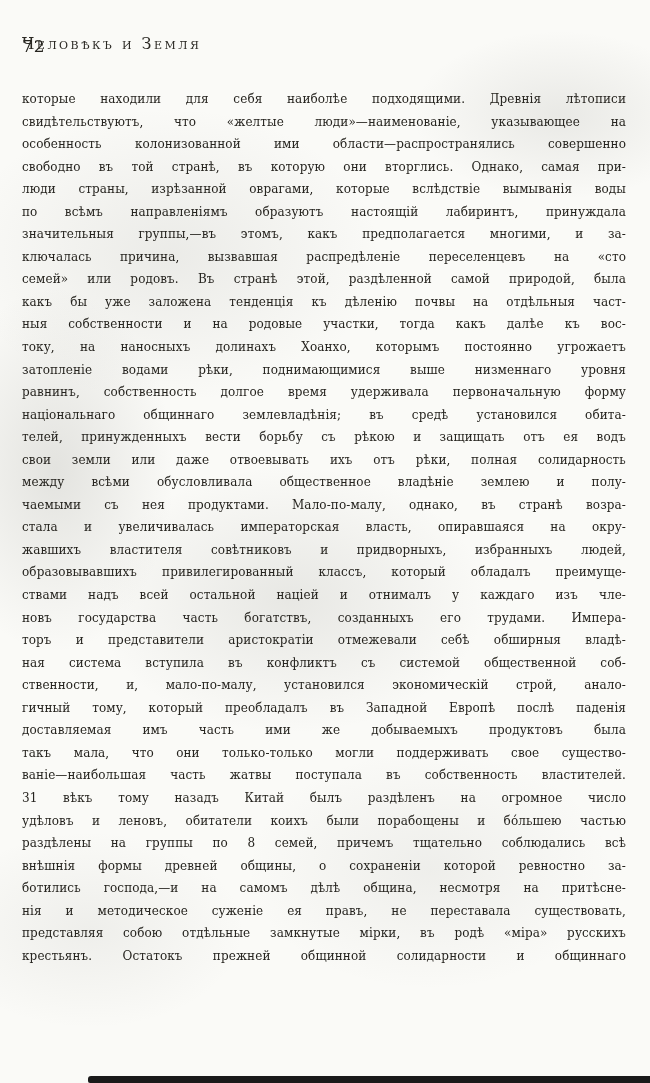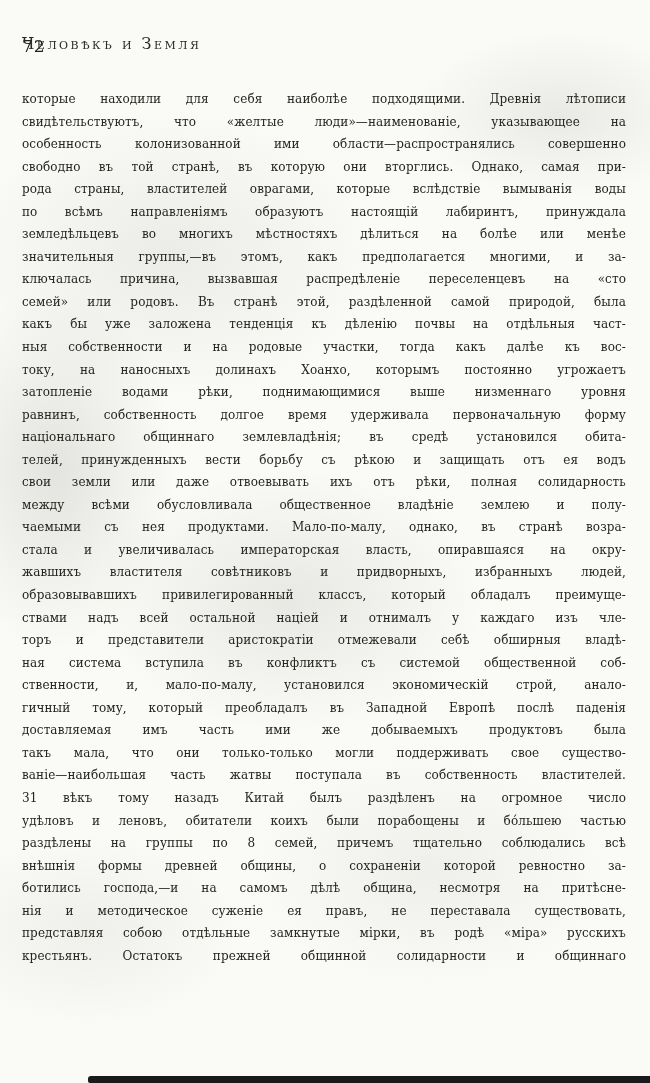"рода страны, властителей оврагами," div.text-line { text: рода страны, властителей -> люди страны, изрѣзанной }
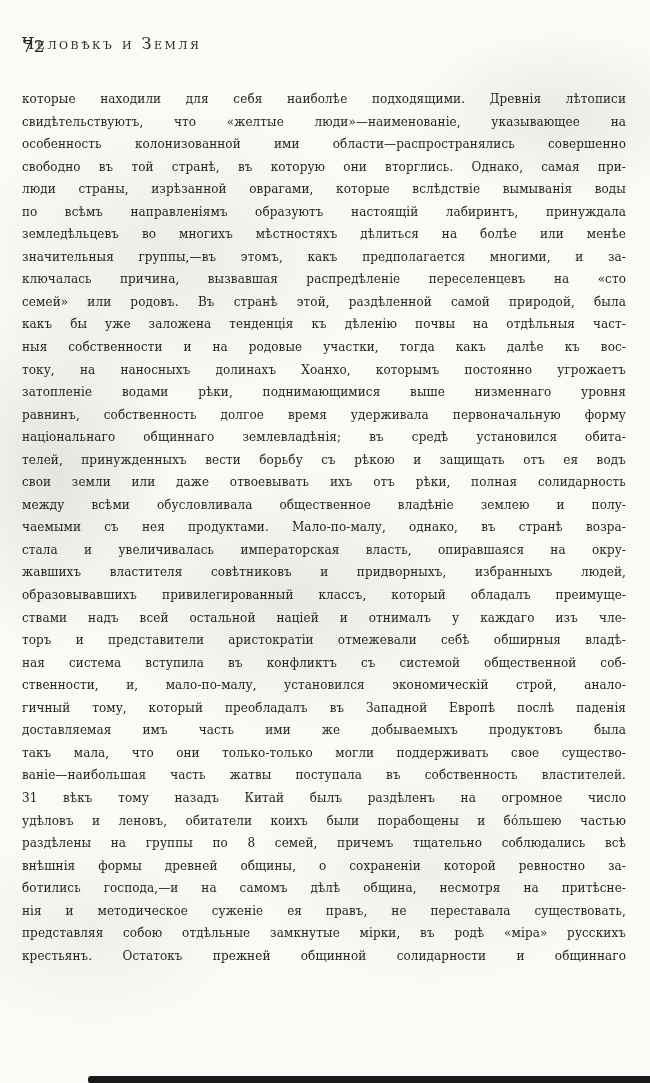"земледѣльцевъ во многихъ мѣстностяхъ" div.text-line { html: <div>земледѣльцевъ во многихъ мѣстностяхъ дѣлиться на болѣе или менѣе</div> -> none }
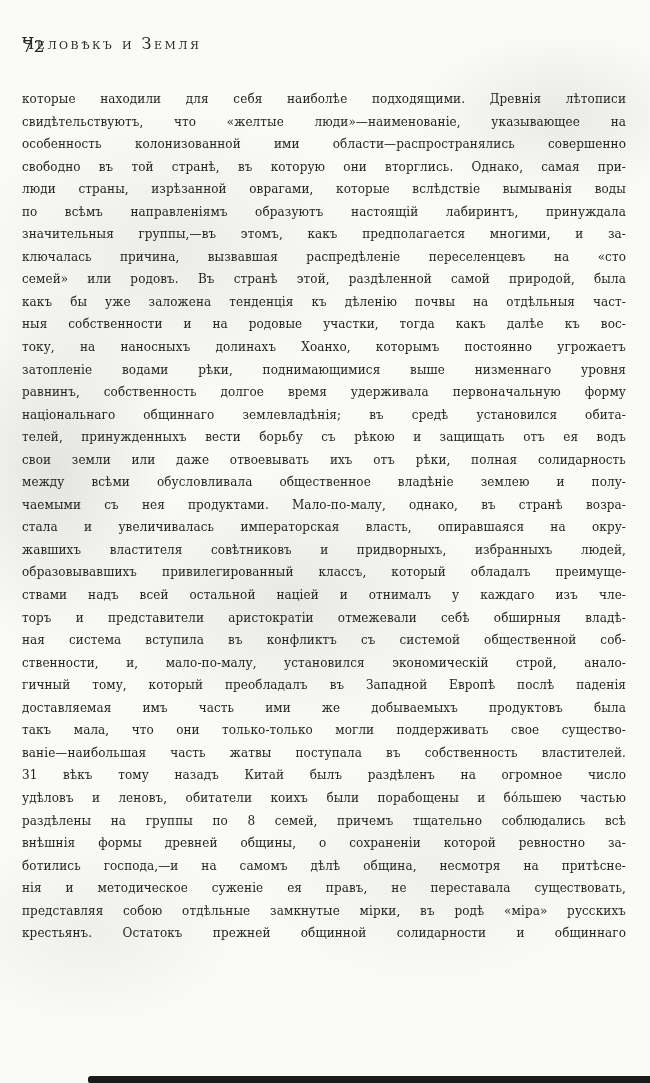"новъ государства часть богатствъ," div.text-line { html: none -> <div>новъ государства часть богатствъ, созданныхъ его трудами. Импера-</div> }
